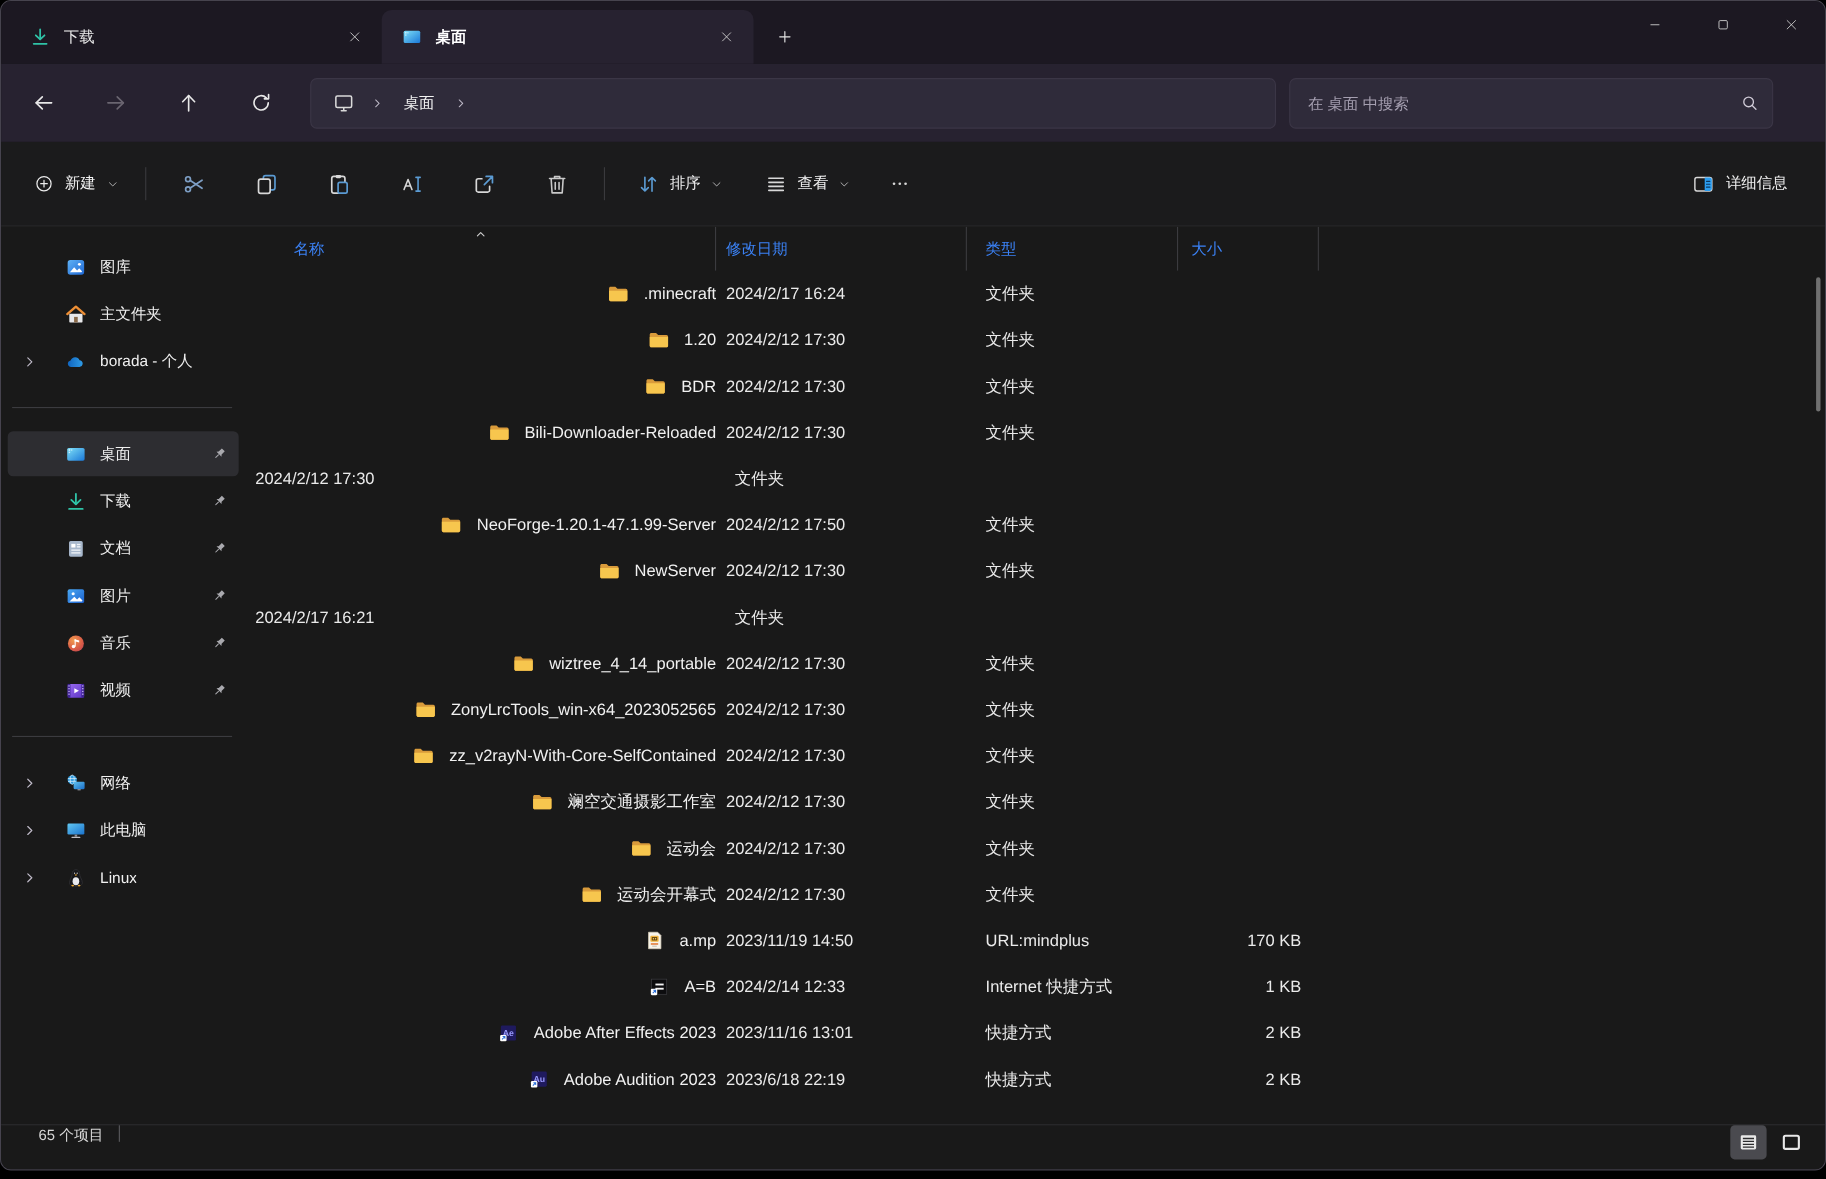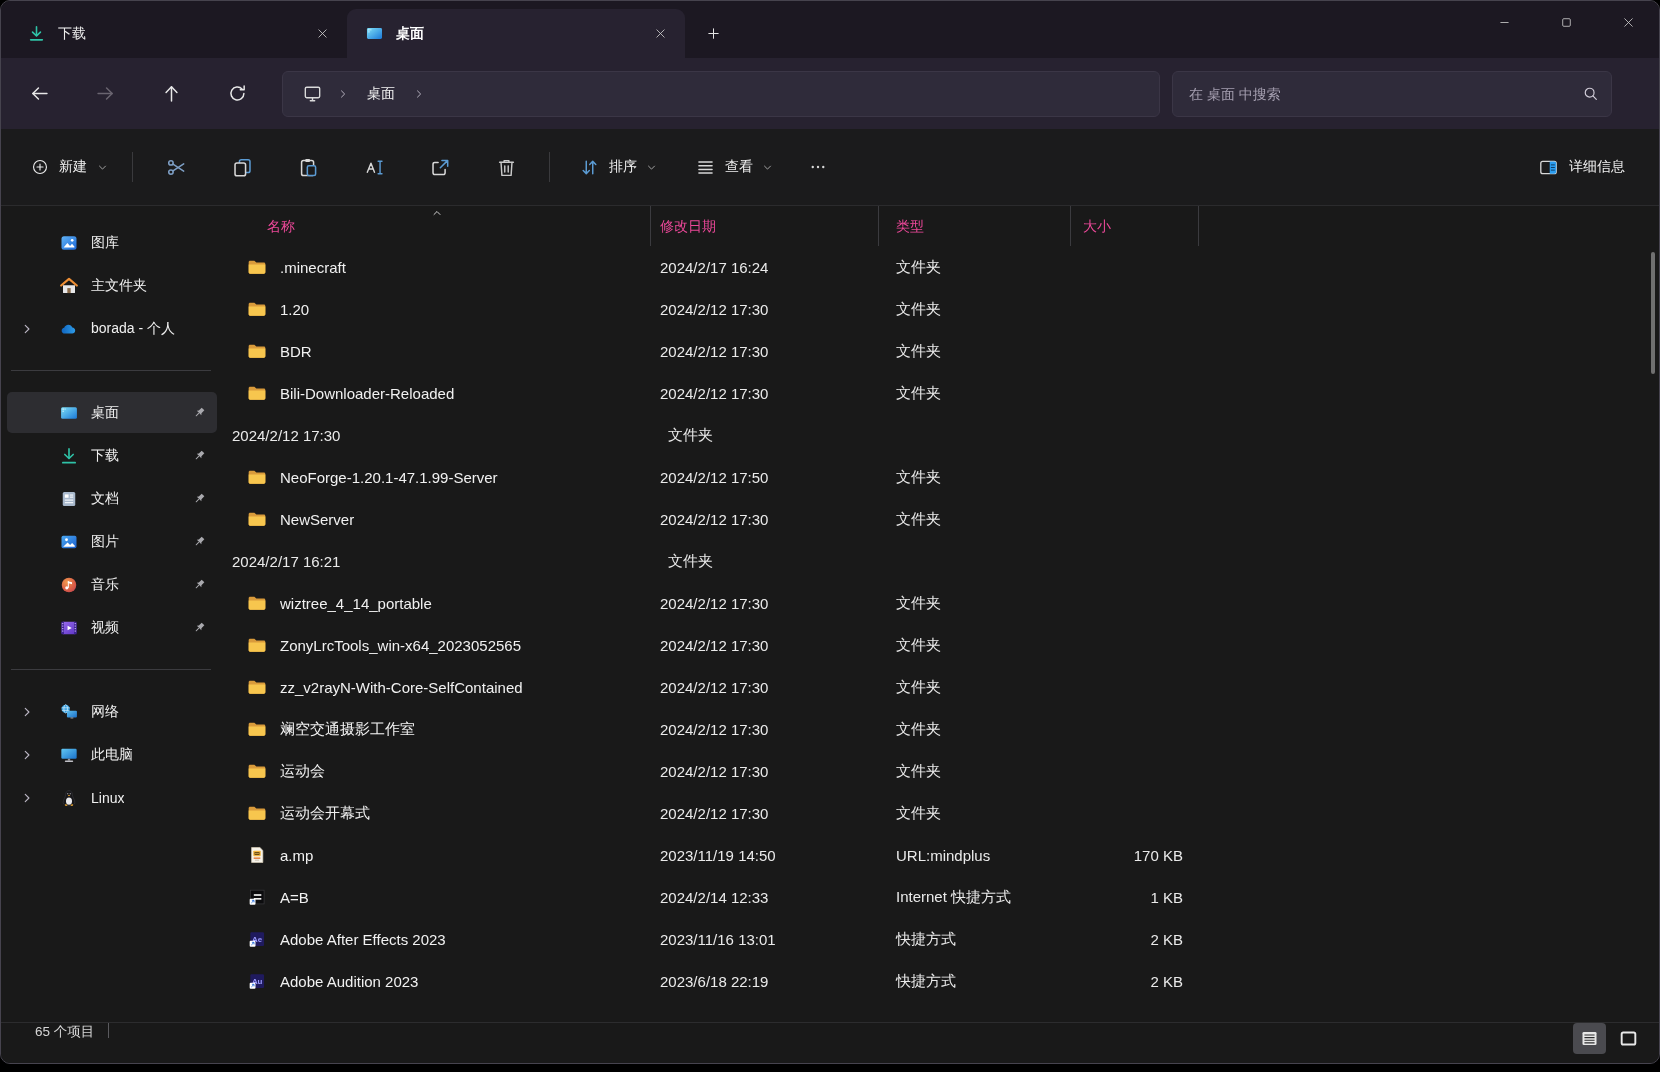"名称" .listheader { color: #ec4899 -> #3b82f6 }
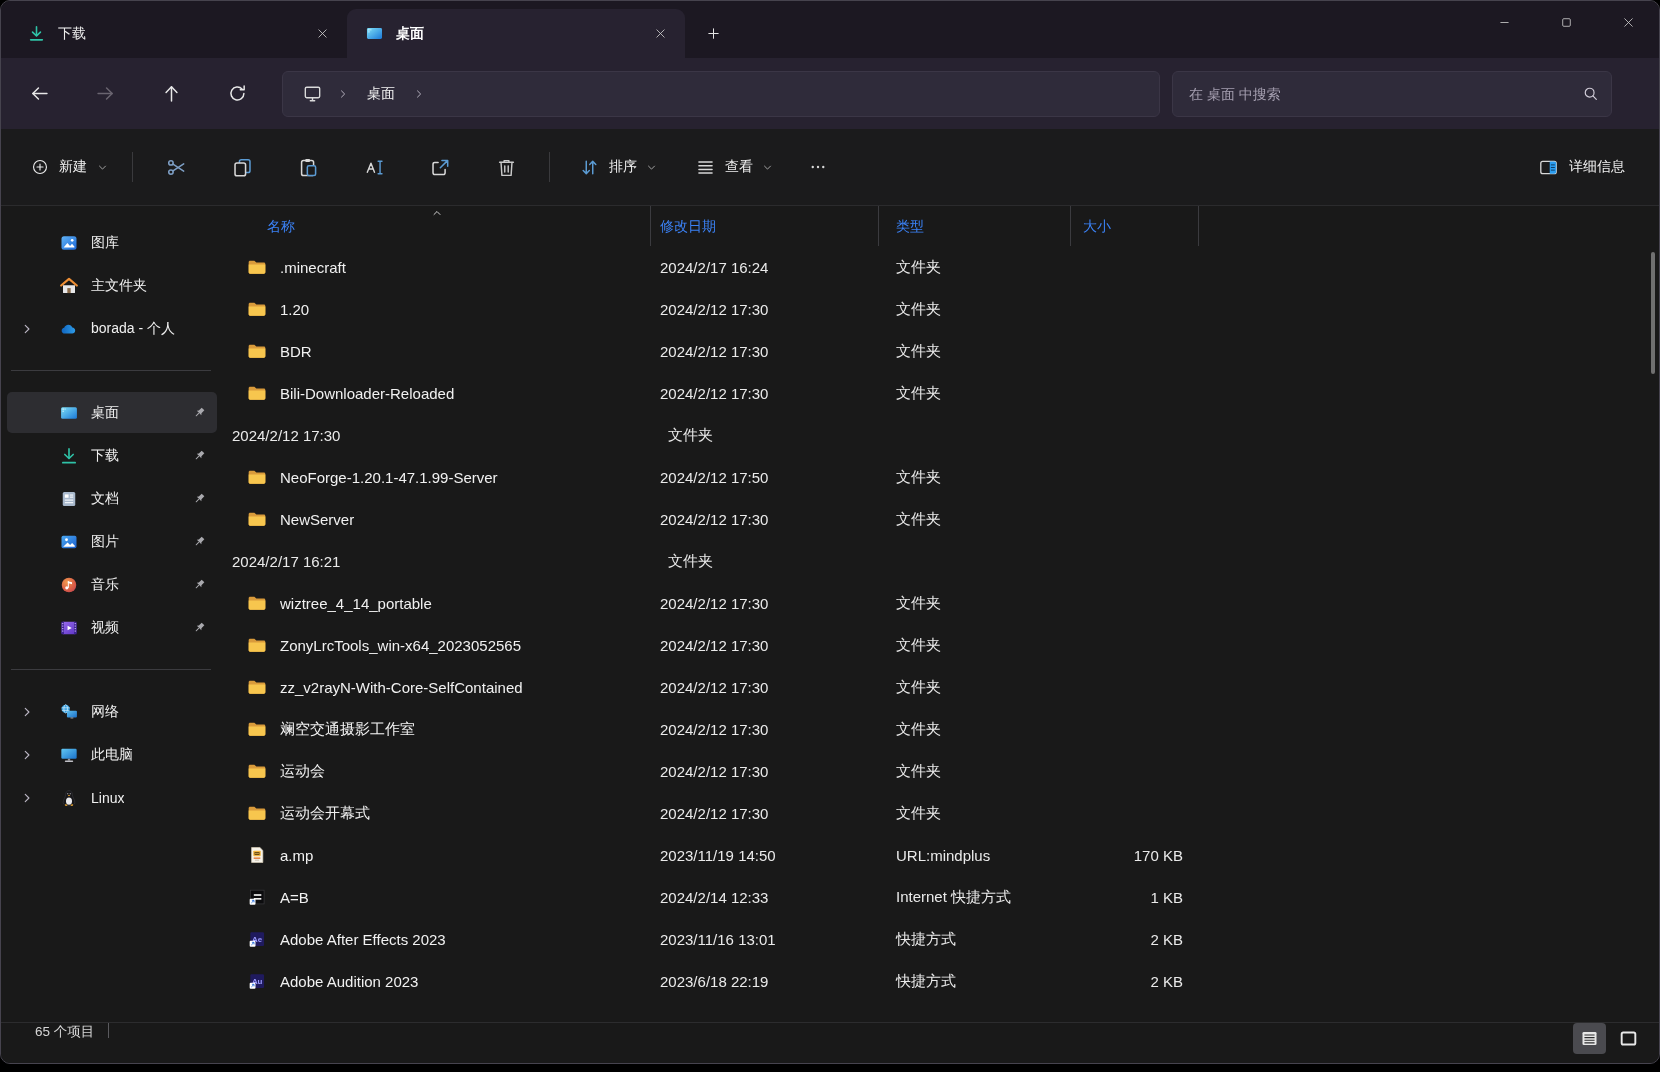".minecraft" .cell.c0 { justify-content: none -> flex-end }
